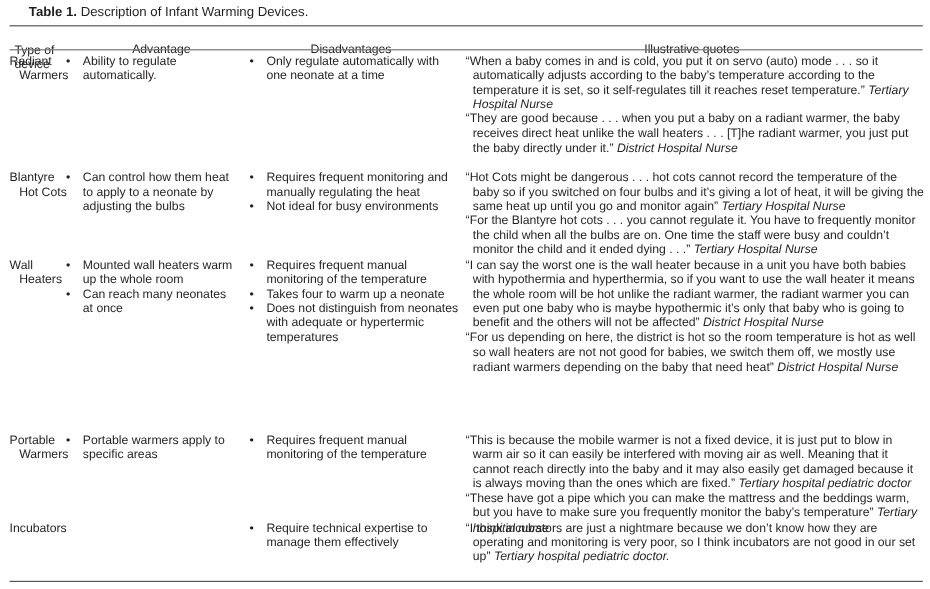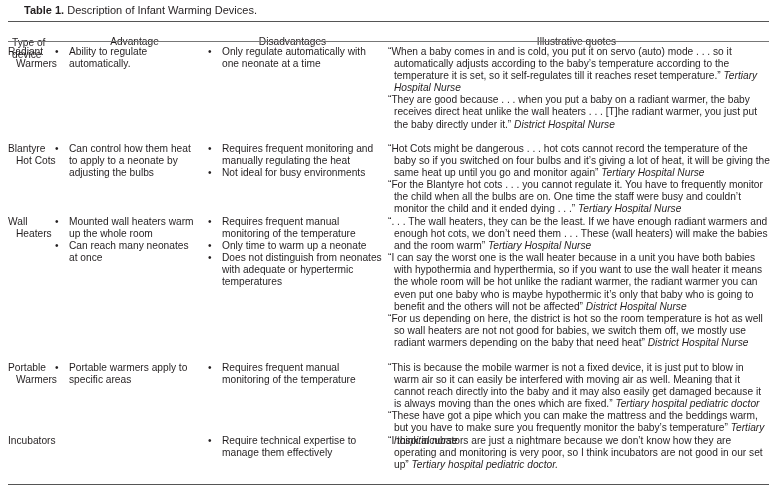"“. . . The wall" div.q { html: <div><span>“. . . The wall heaters, they can be the least. If we have enough radiant warmers and enough hot cots, we don’t need them . . . These (wall heaters) will make the babies and the room warm”</span> <i>Tertiary Hospital Nurse</i></div> -> none }
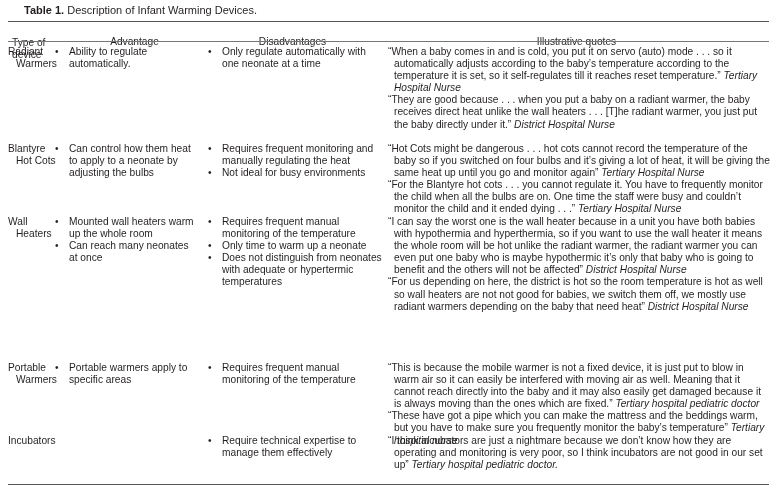"Only time to warm up" li { text: Only time -> Takes four }
